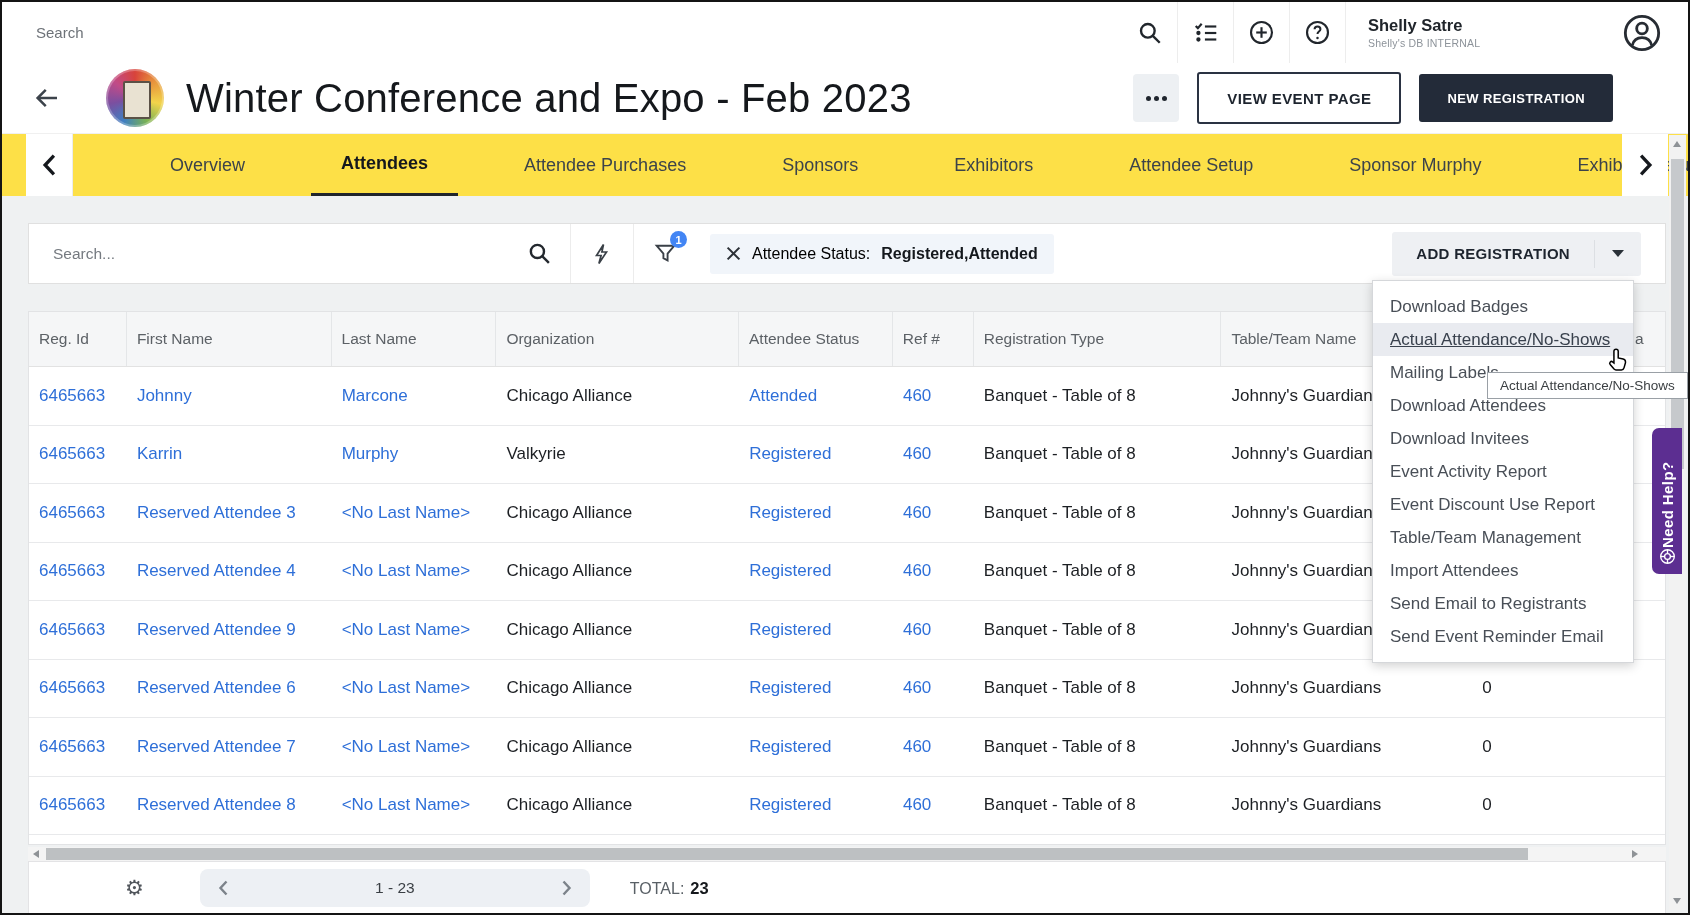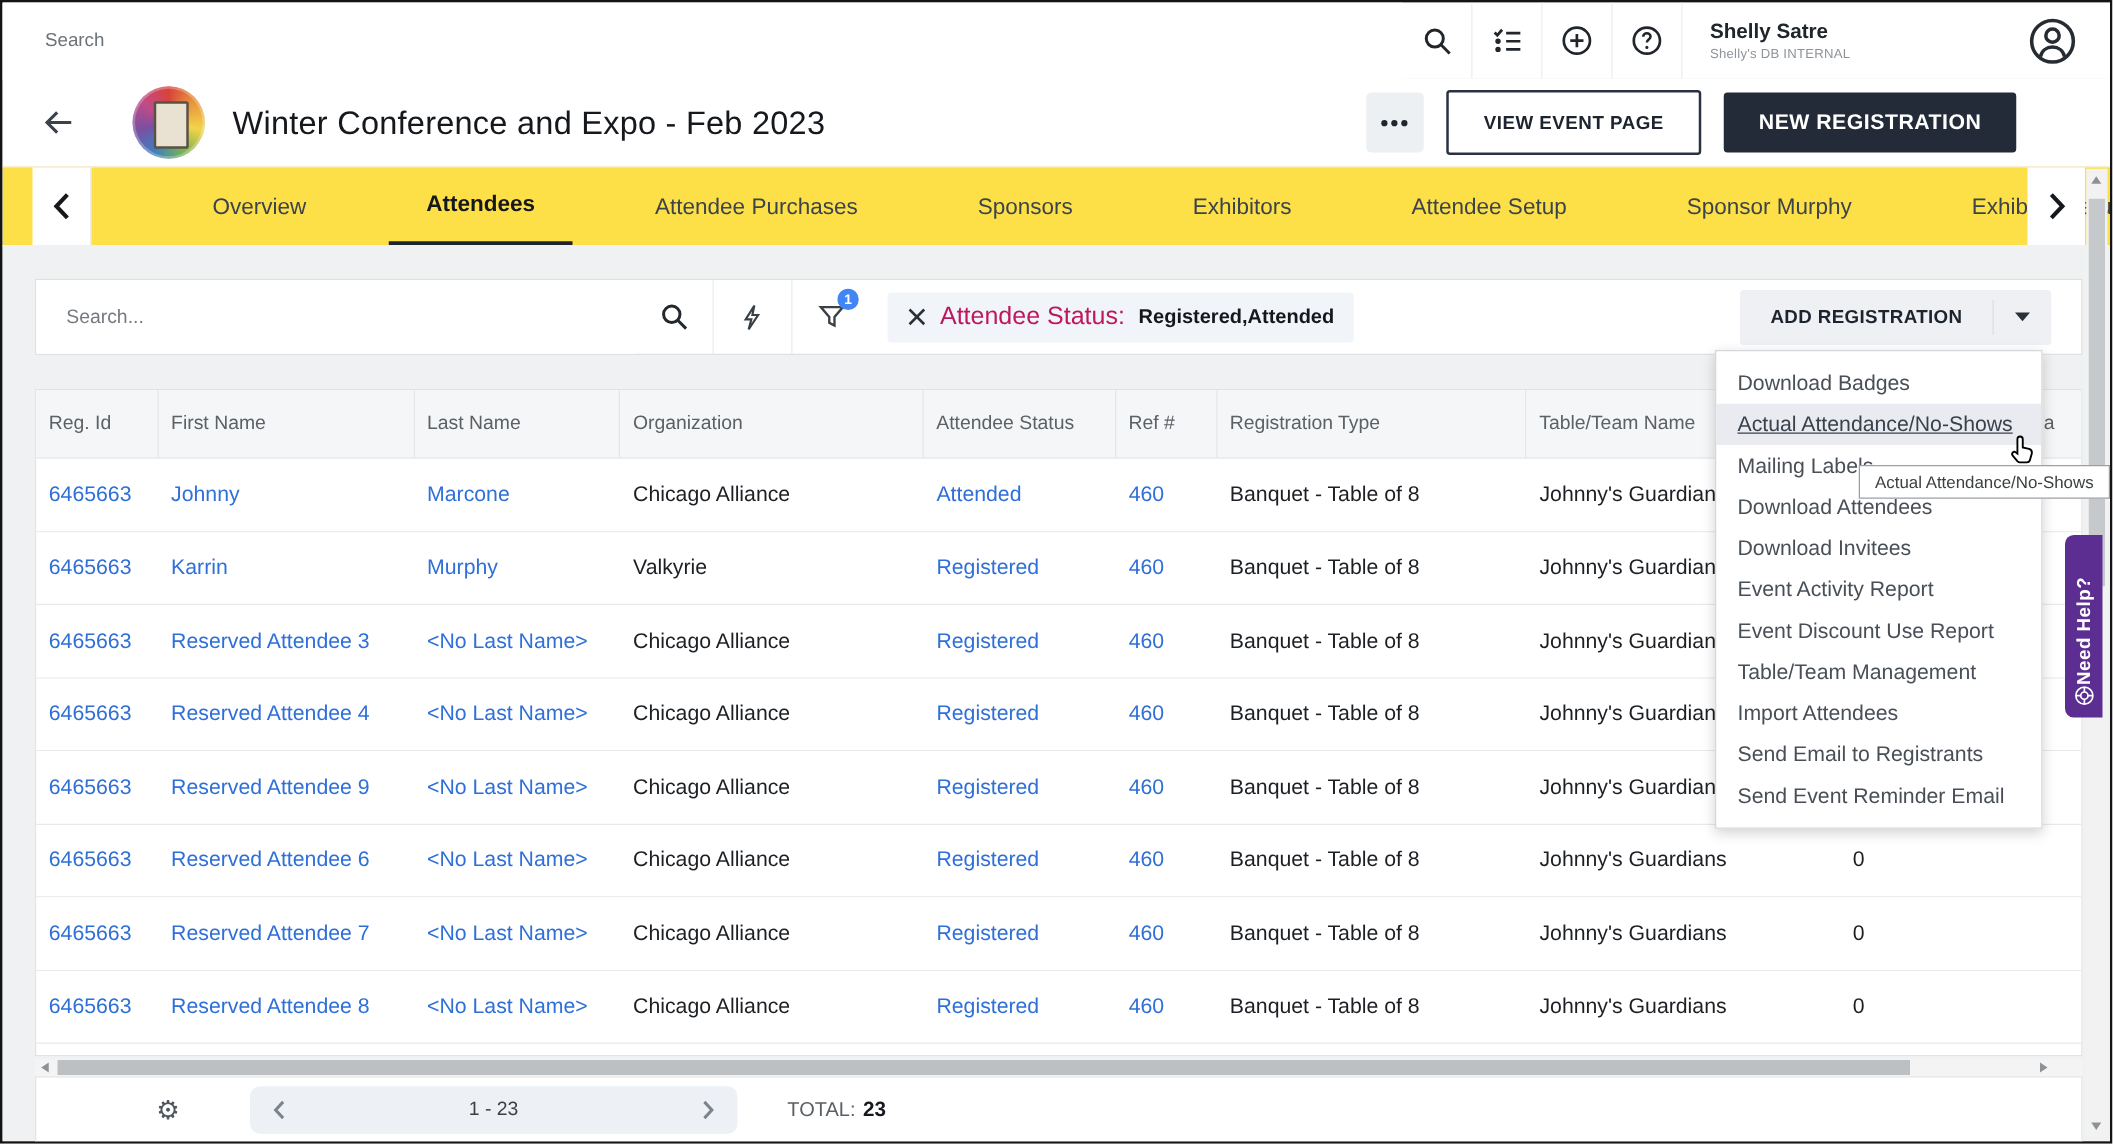"Winter Conference and Expo -" .page-title { font-size: 26px -> 40px }
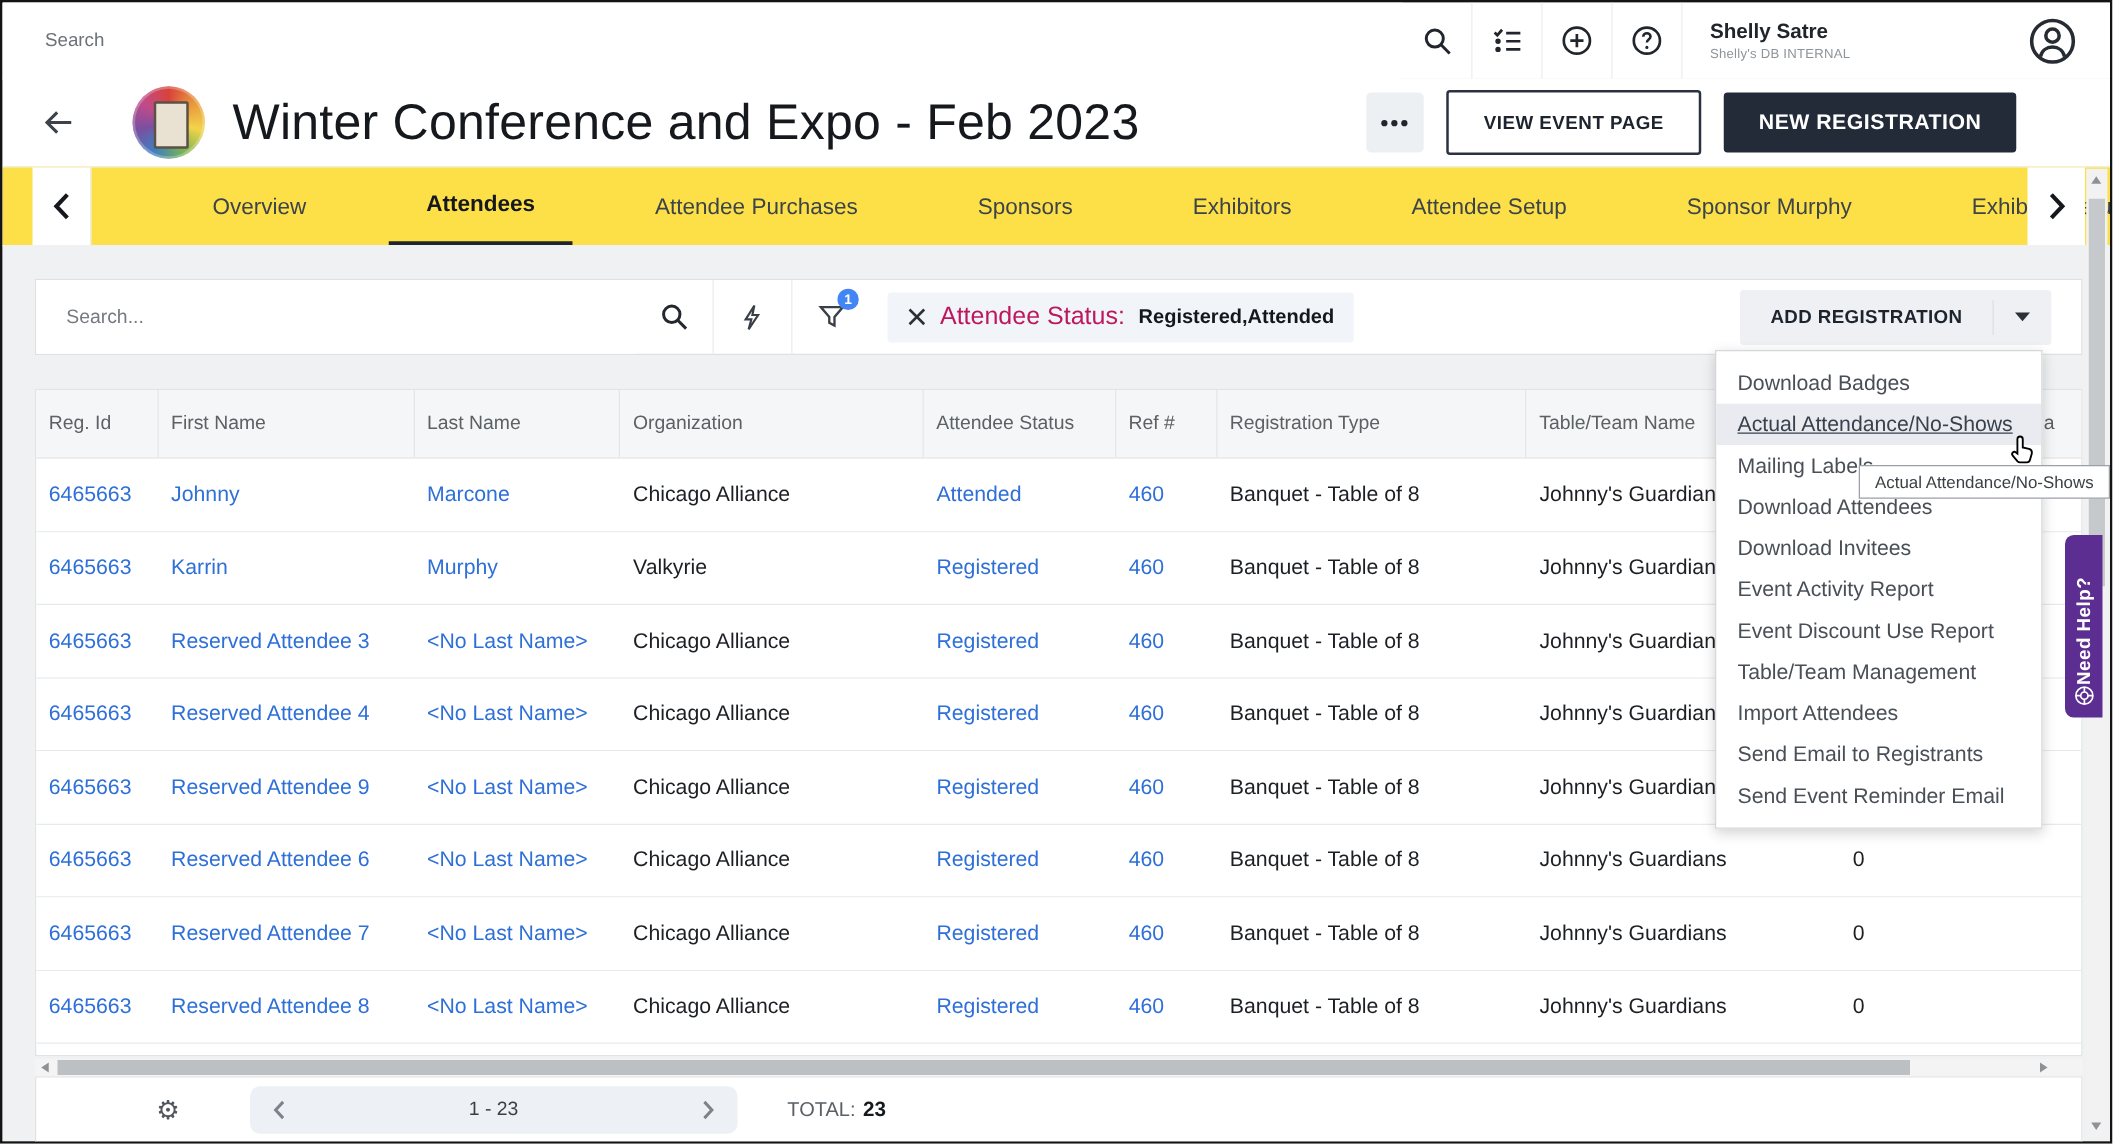"NEW REGISTRATION" .btn-dark { font-size: 17px -> 13px }
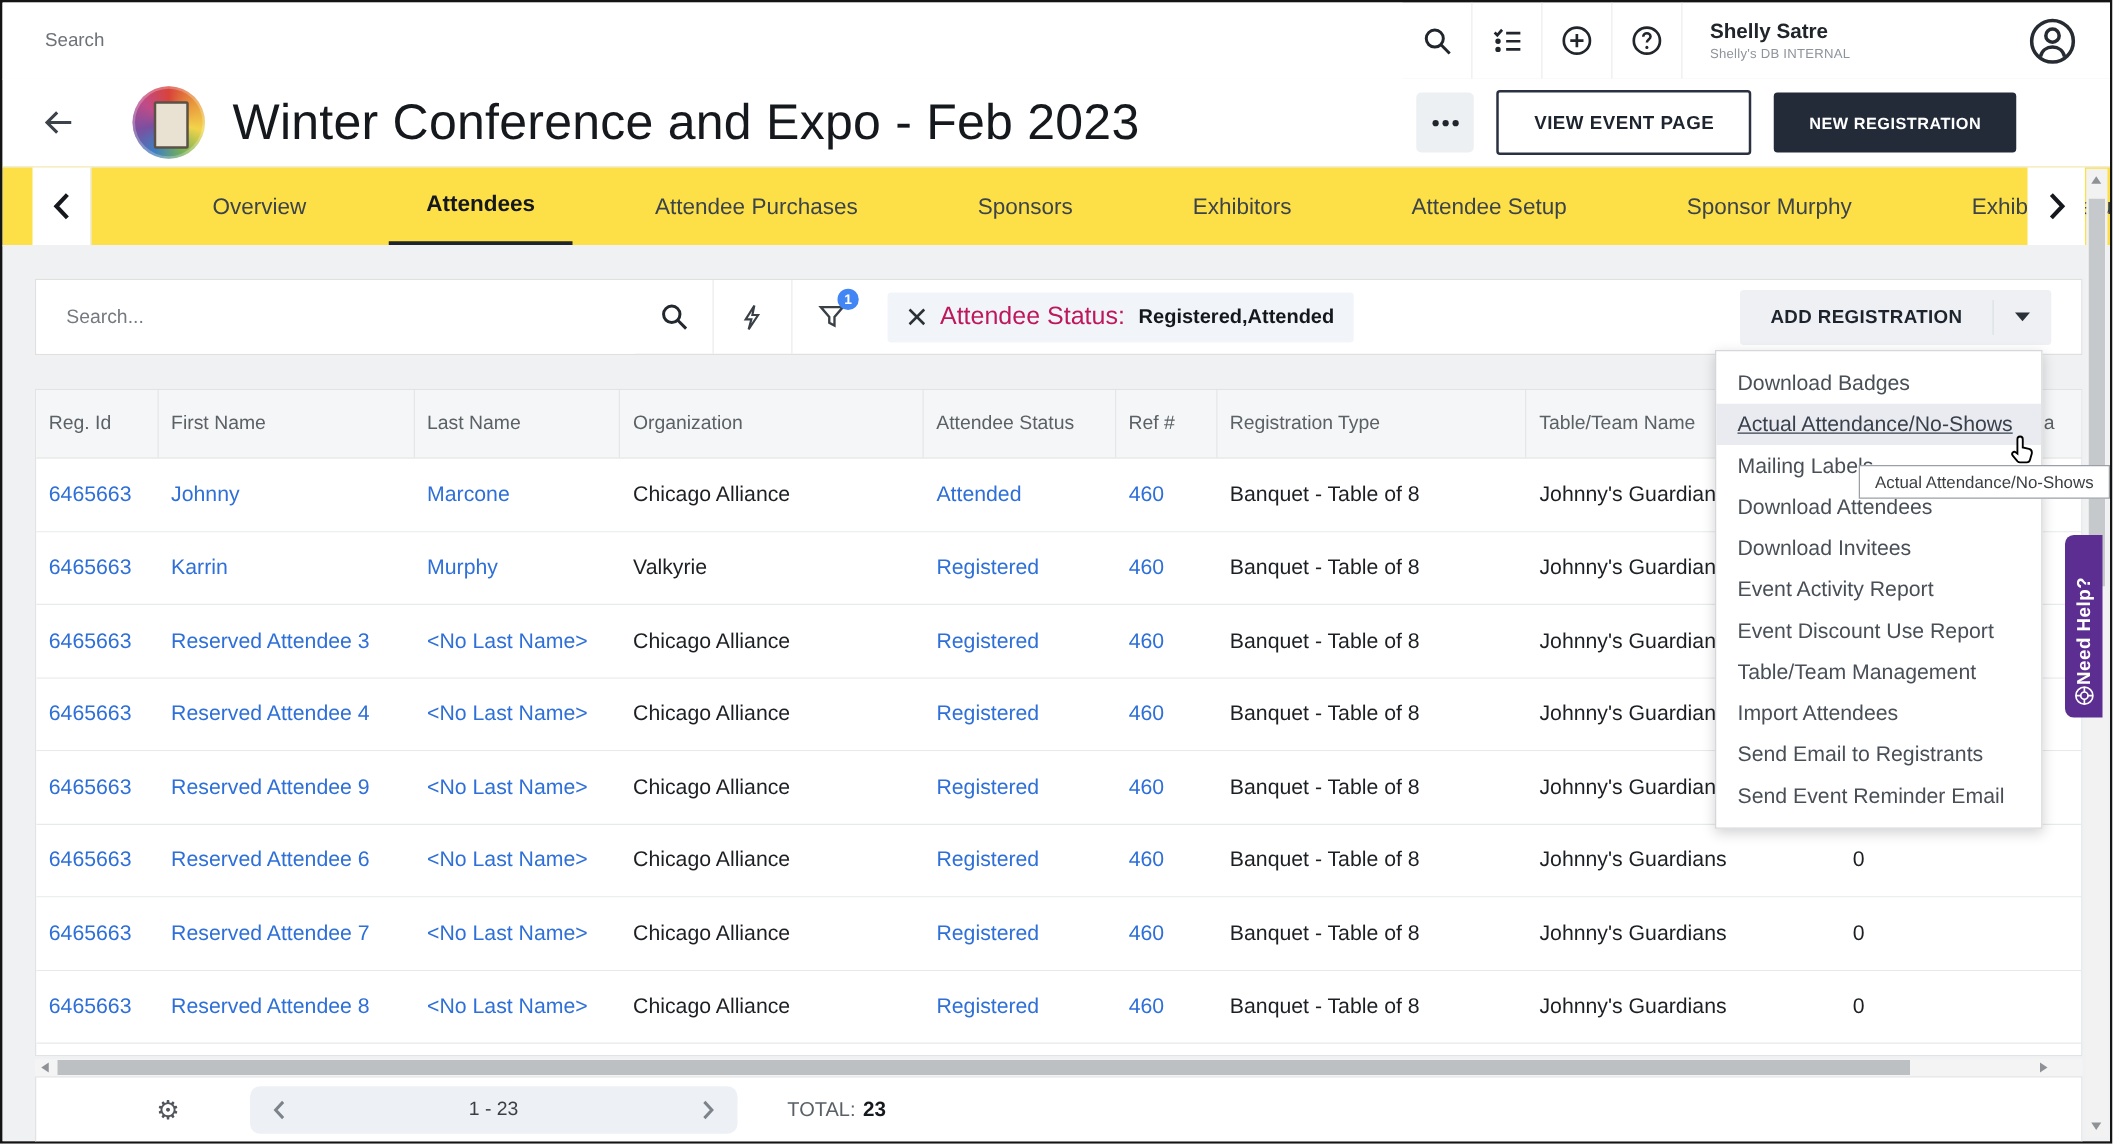"Attendee Status:" .chip-label { color: #be185d -> #000000; font-size: 20px -> 16px }
